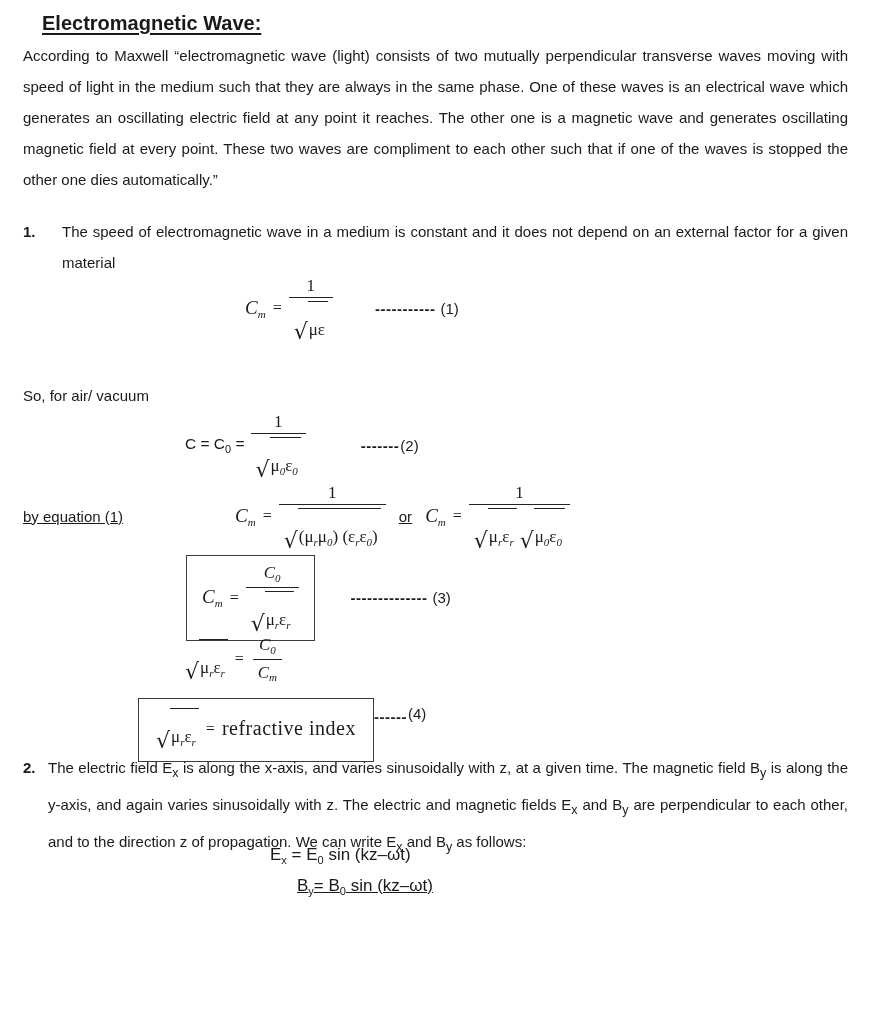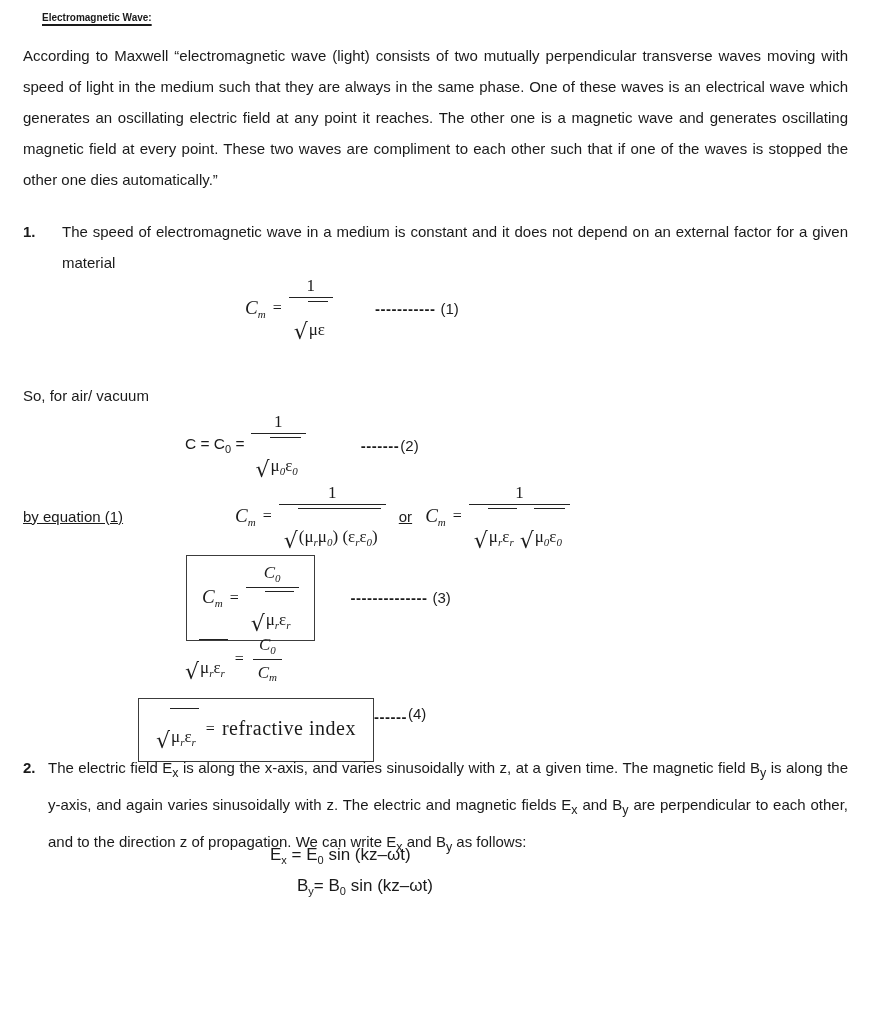"Electromagnetic Wave:" .doc-title { font-size: 10px -> 20px }
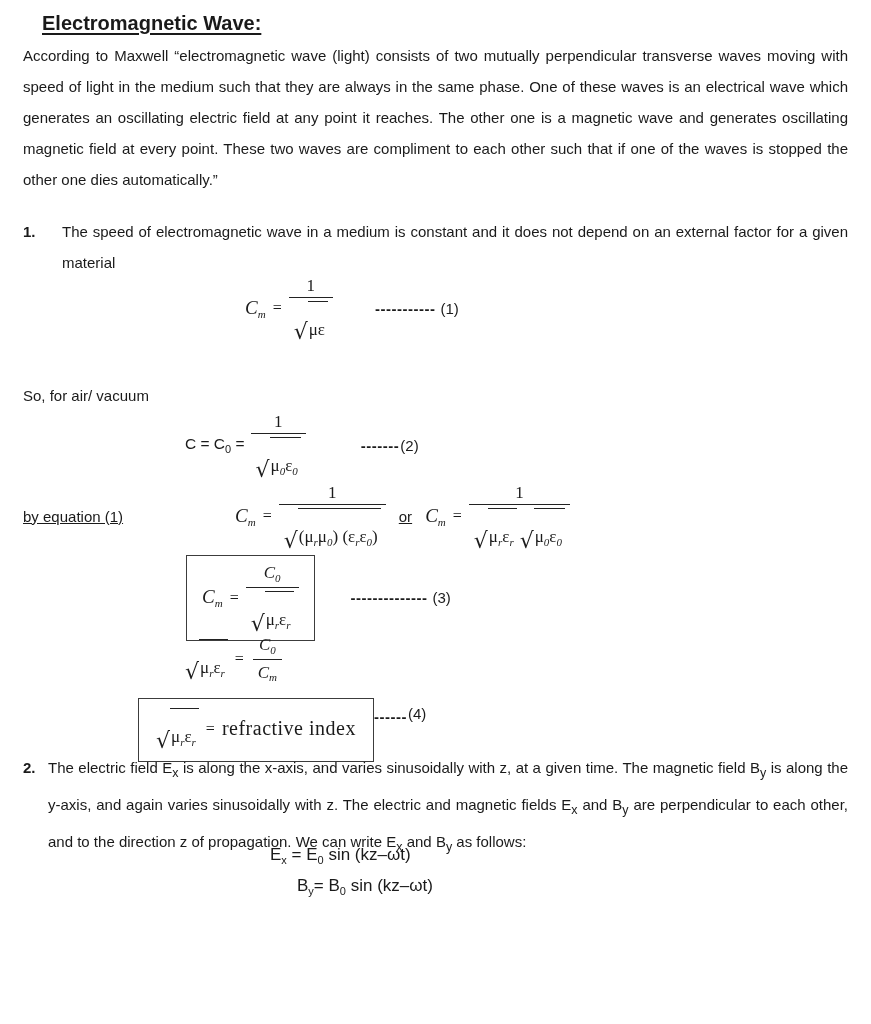"By= B0 sin (kz–ωt)" div.abs { text-decoration: none -> underline }
